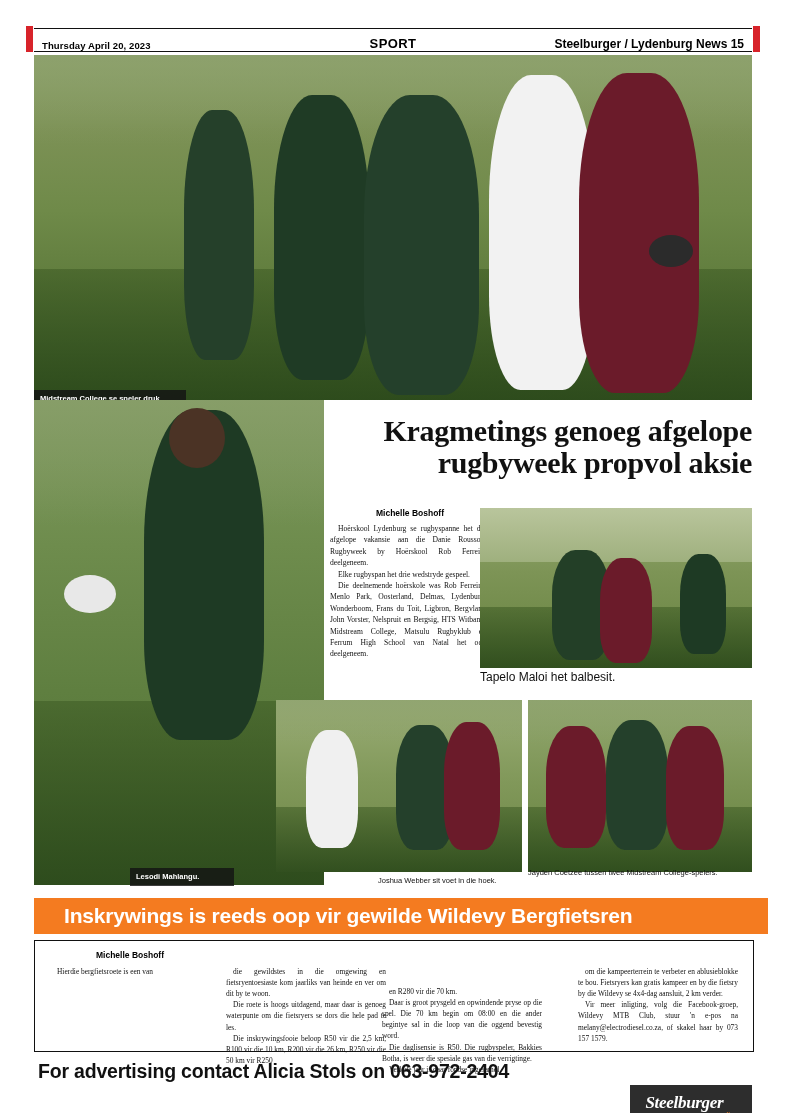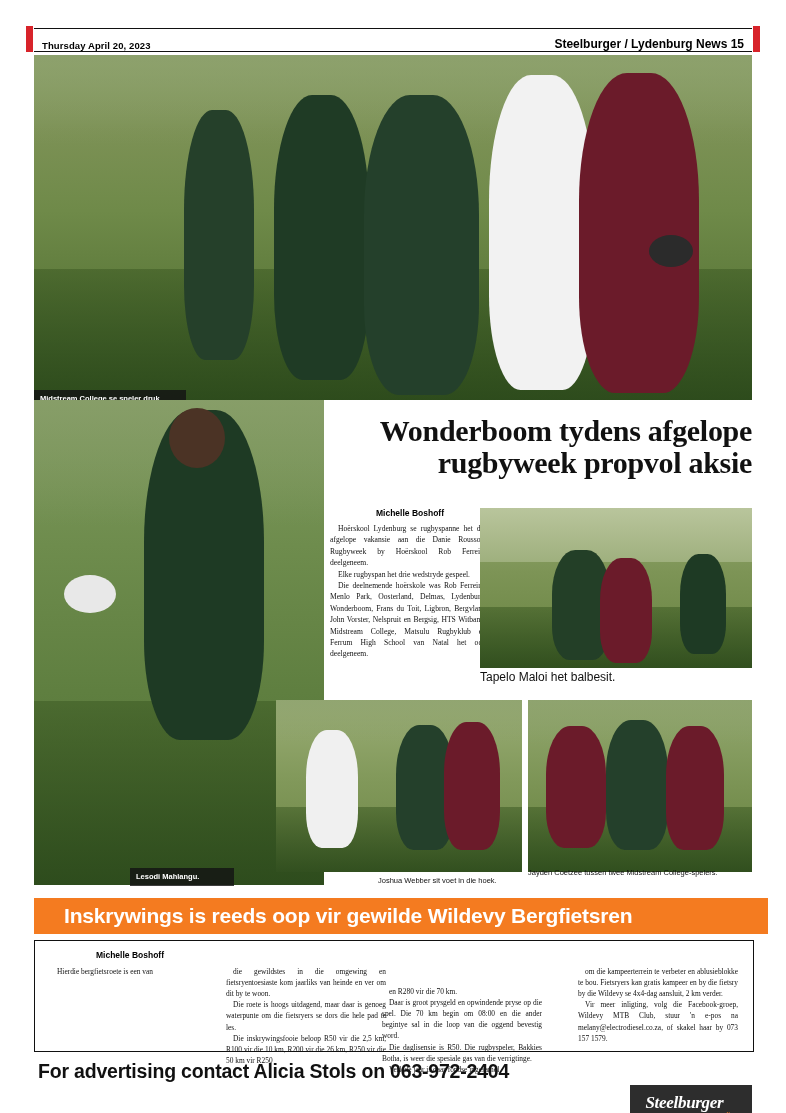"SPORT" div.mast-title { html: none -> <div>SPORT</div> }
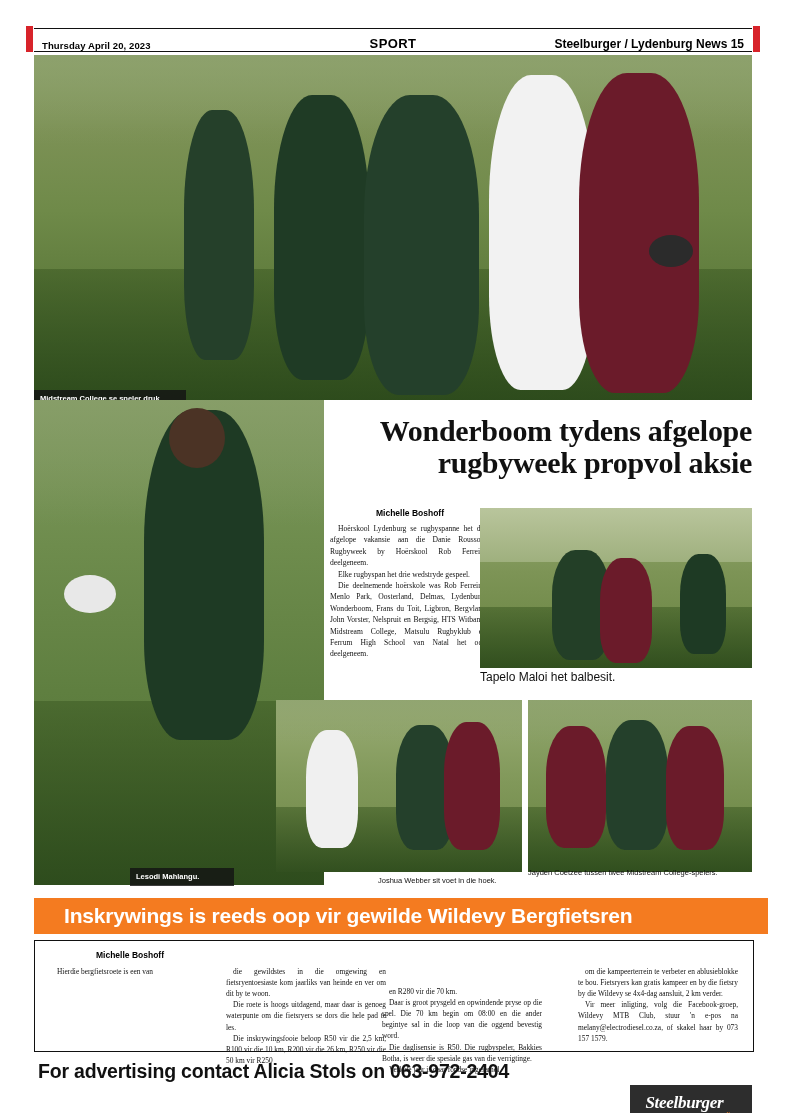"Wonderboom tydens afgelope" div { text: Wonderboom tydens -> Kragmetings genoeg }
